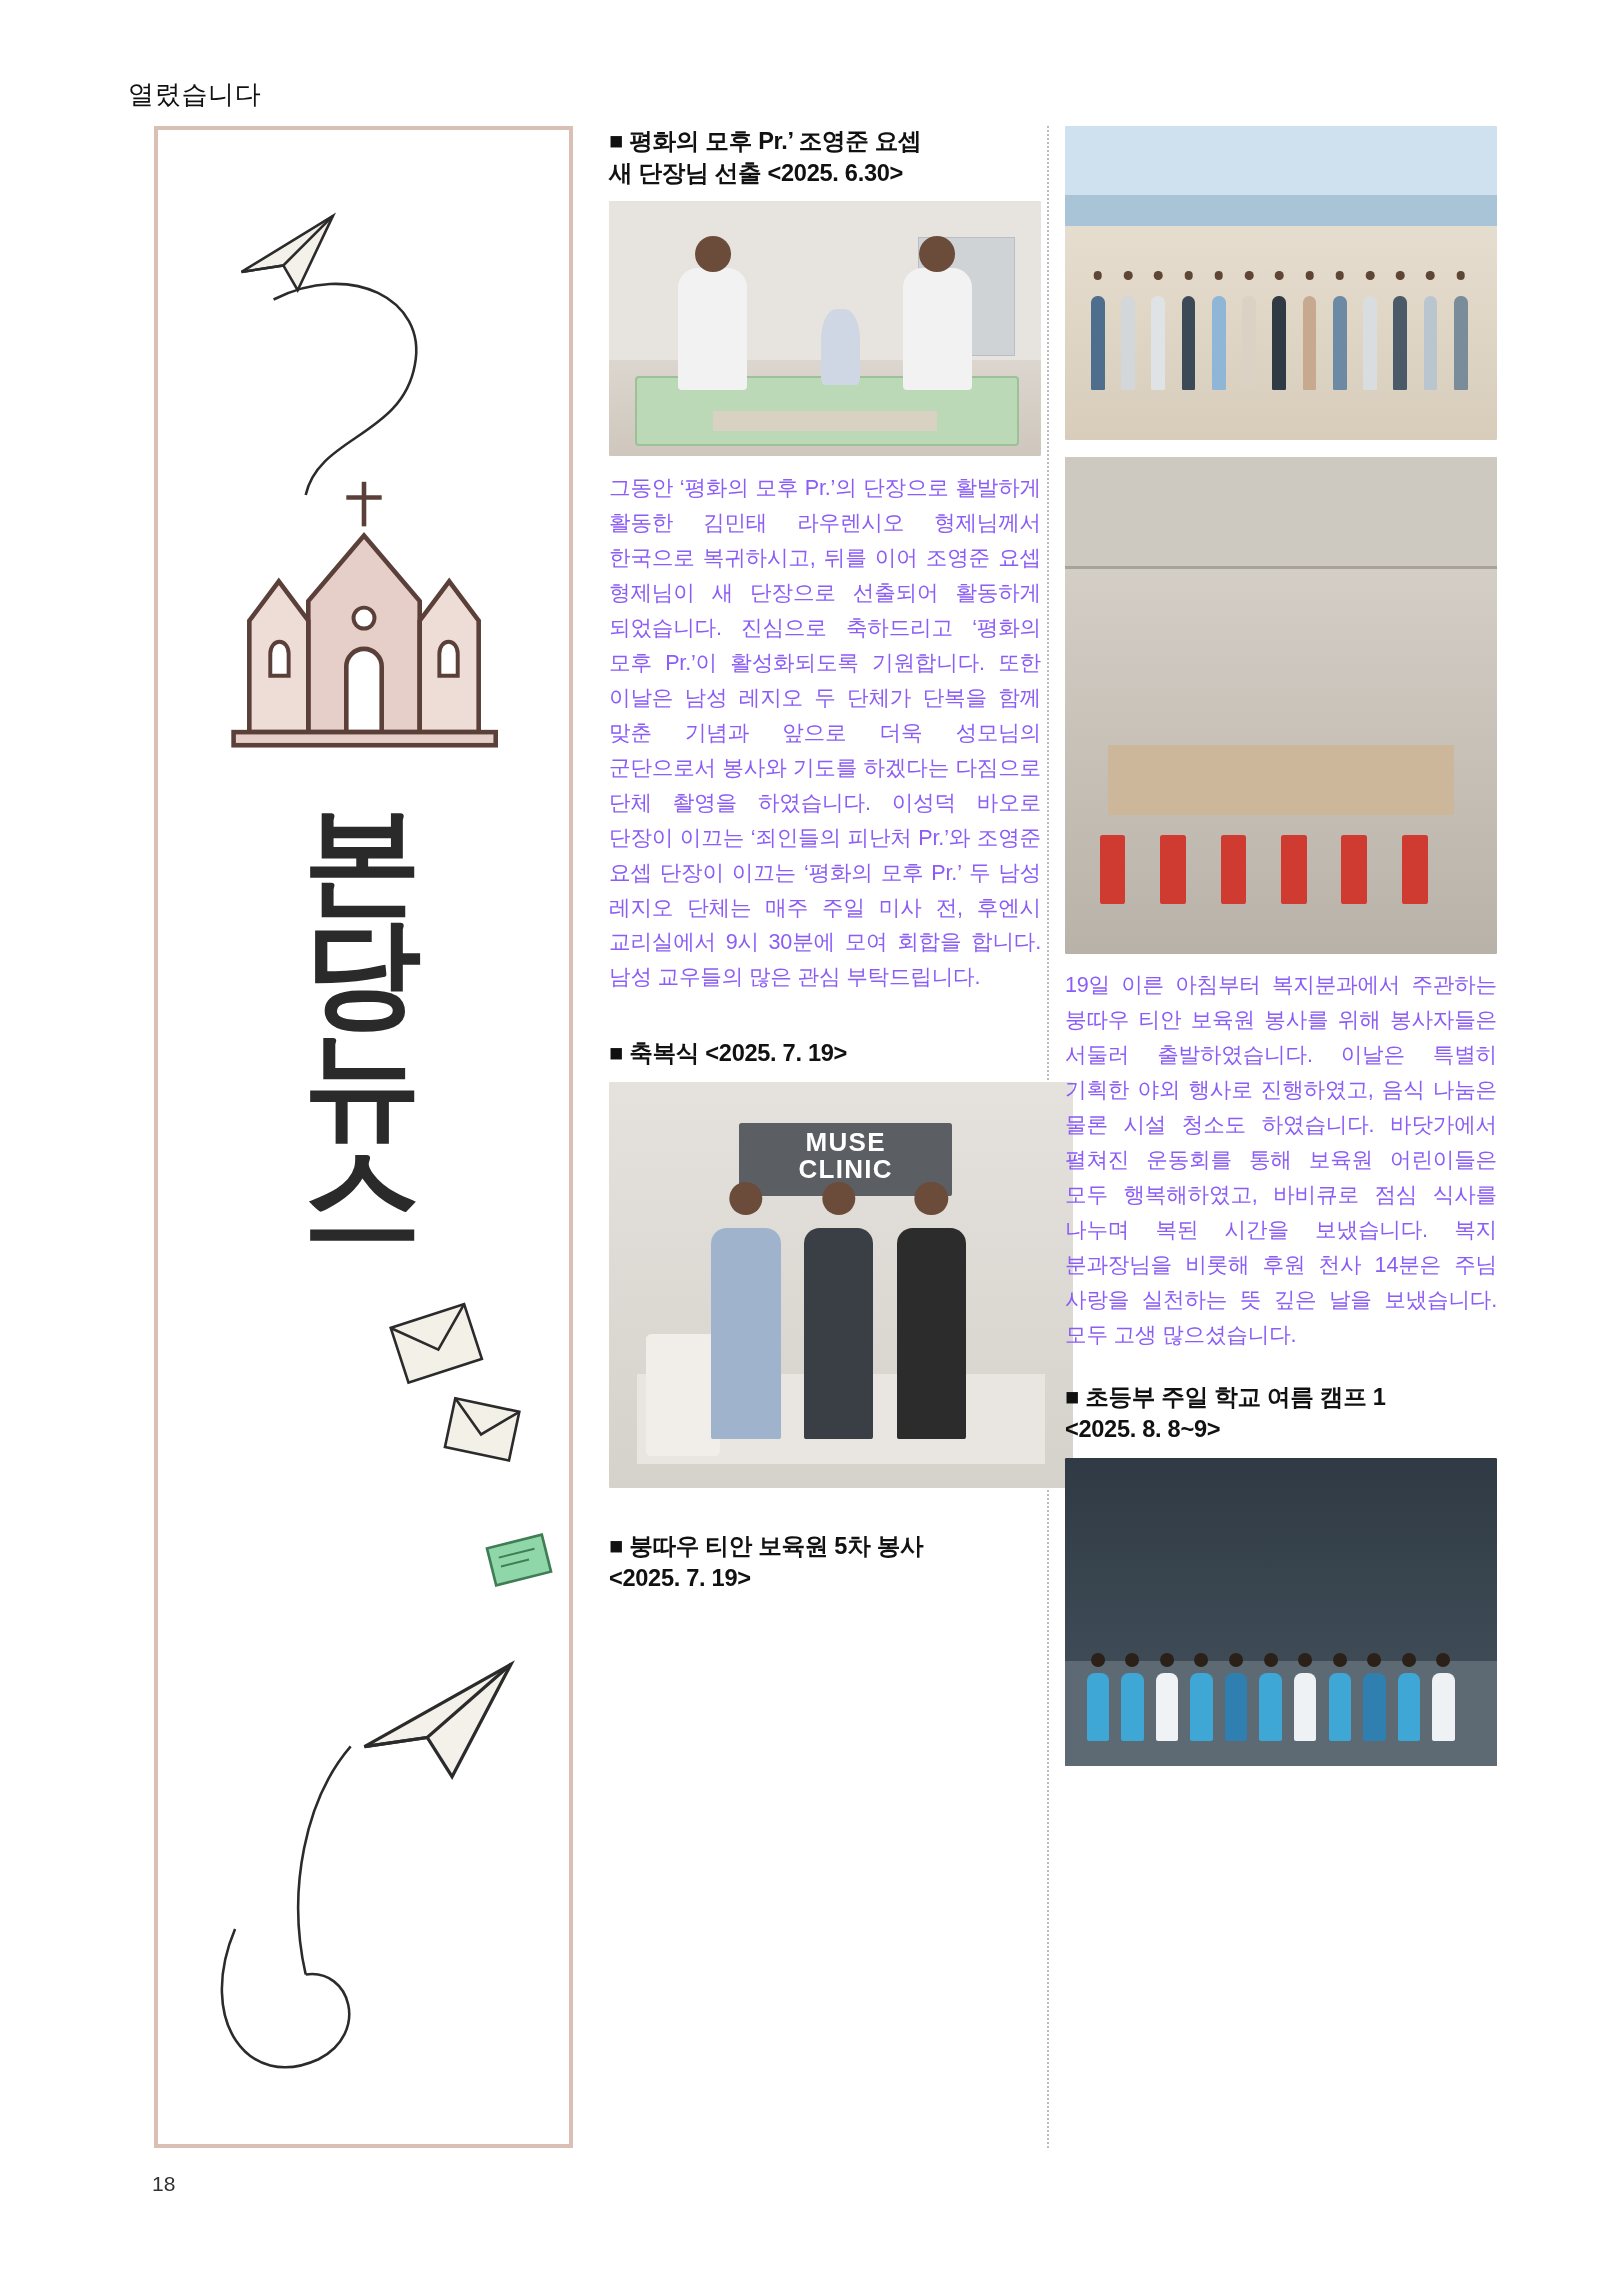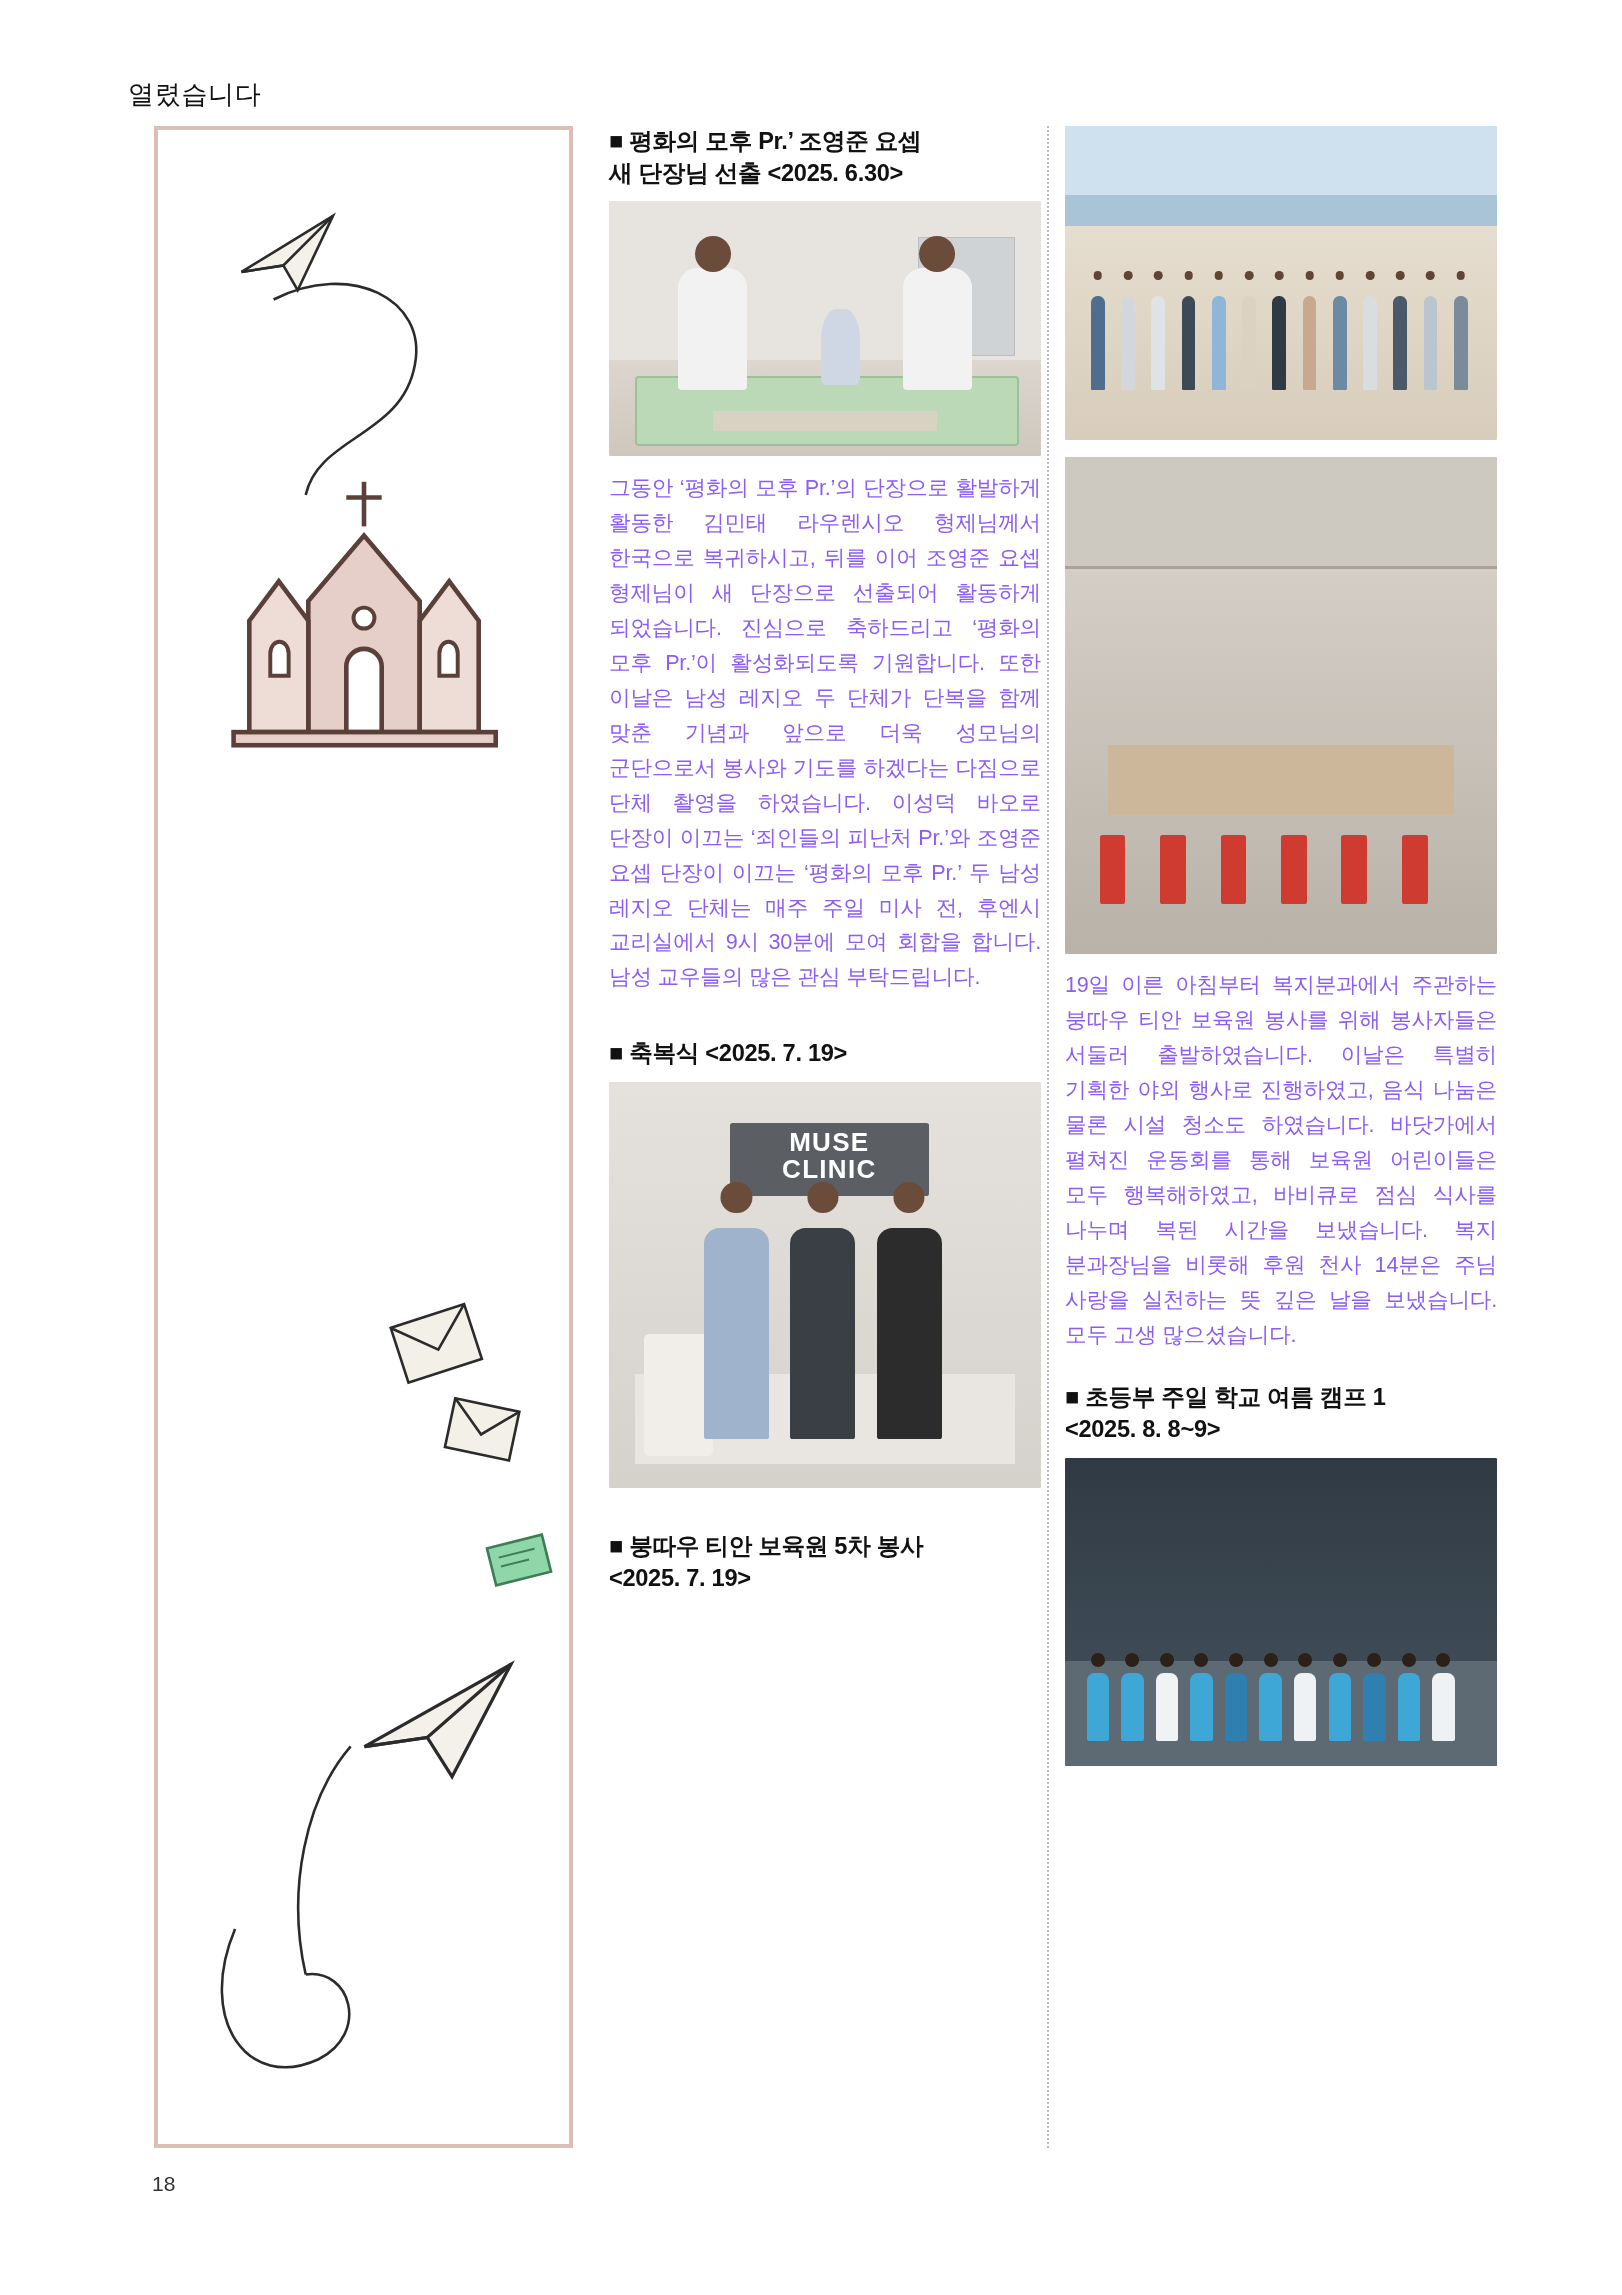"본당" div.brand-title { html: none -> <div>본당 뉴스</div> }
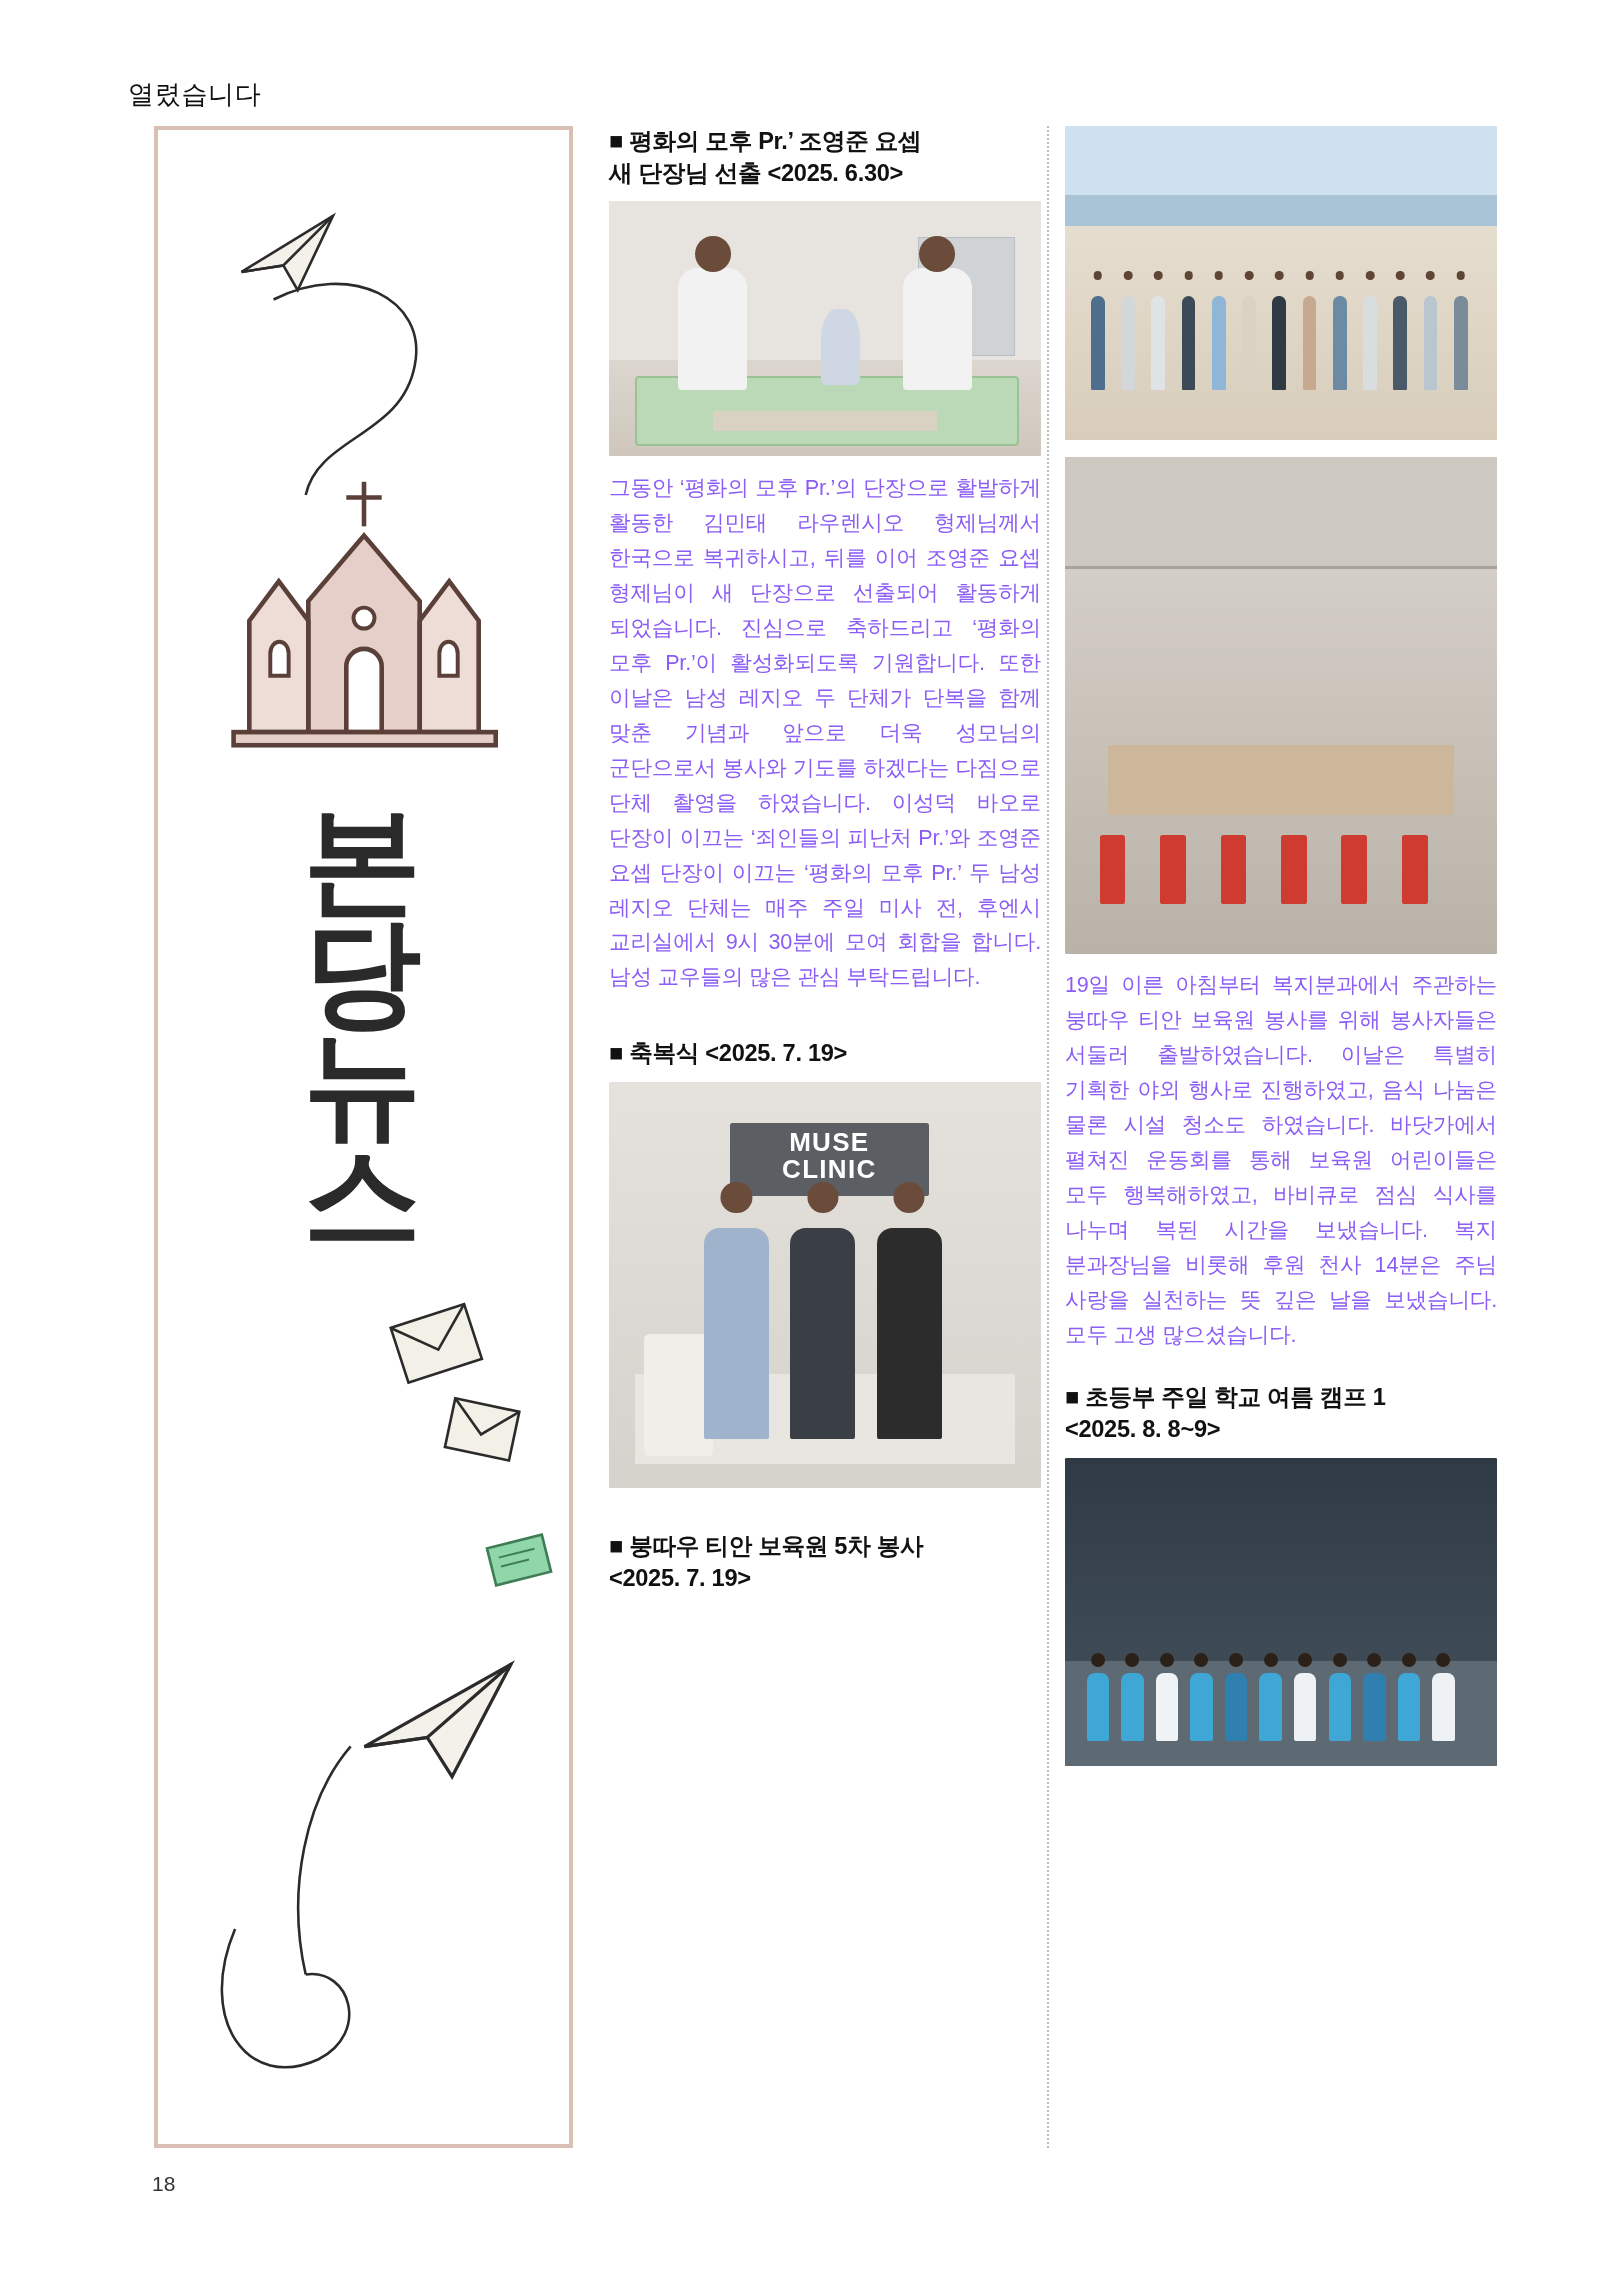"MUSE" .ph-clinic { padding-left: none -> 32px }
